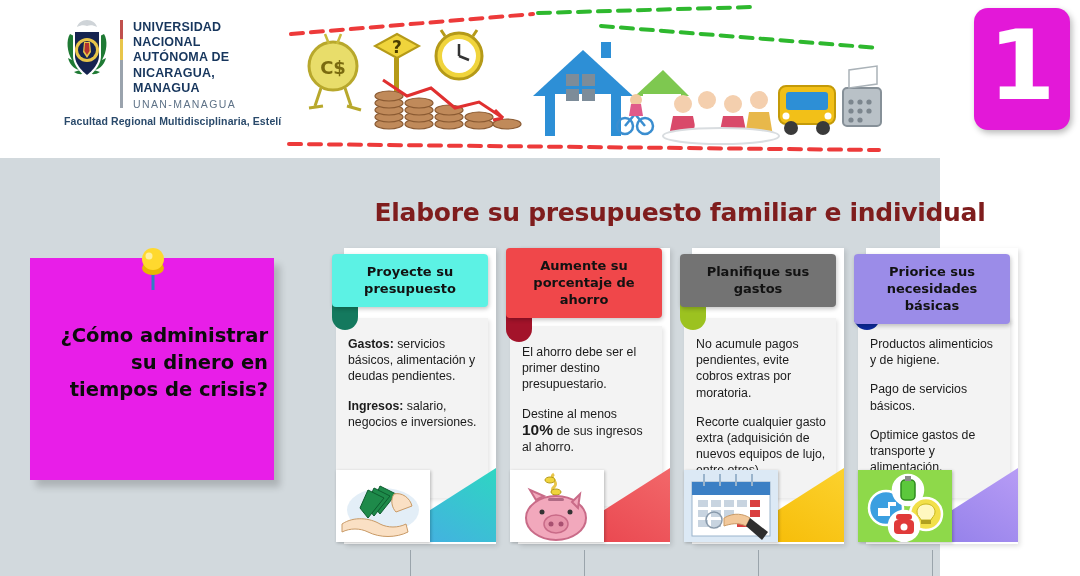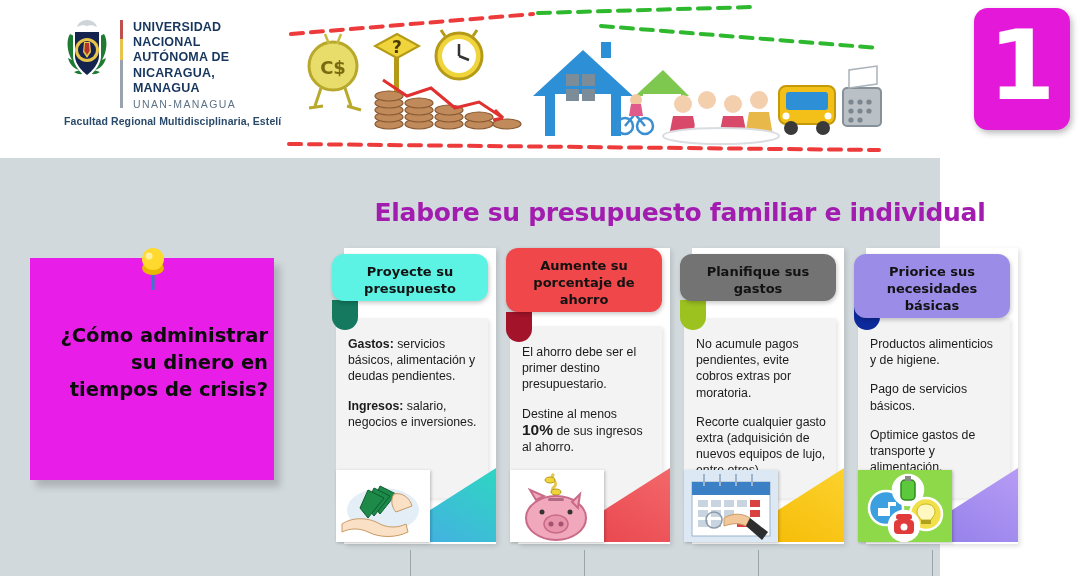"Elabore su presupuesto familiar e" .main-heading { color: #a21caf -> #7f1d1d }
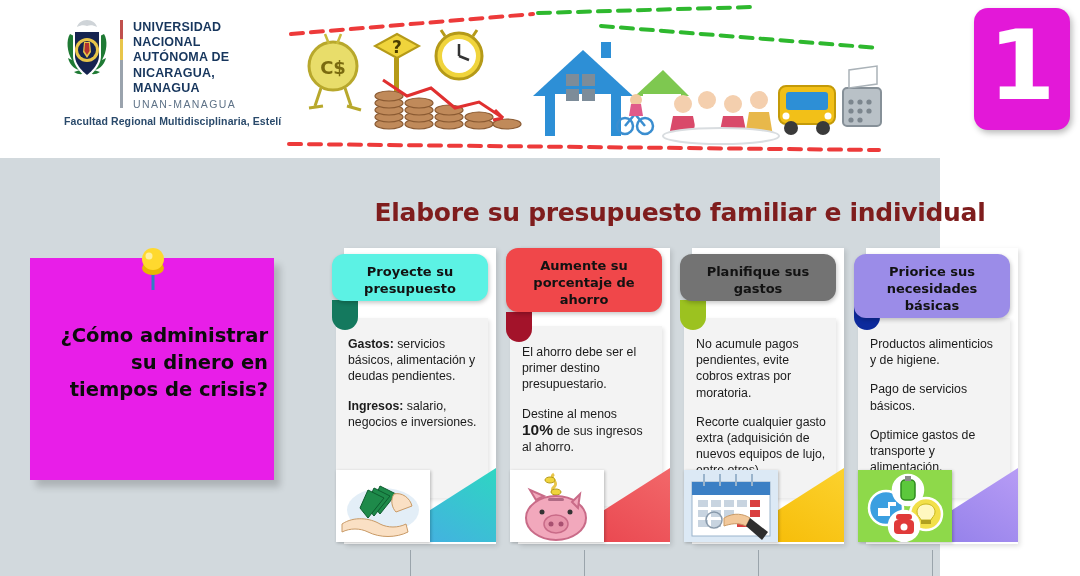"Proyecte su presupuesto" .tab { border-radius: 12px -> 4px; padding: 9px 6px 4px 6px -> 9px 6px 10px 6px }
